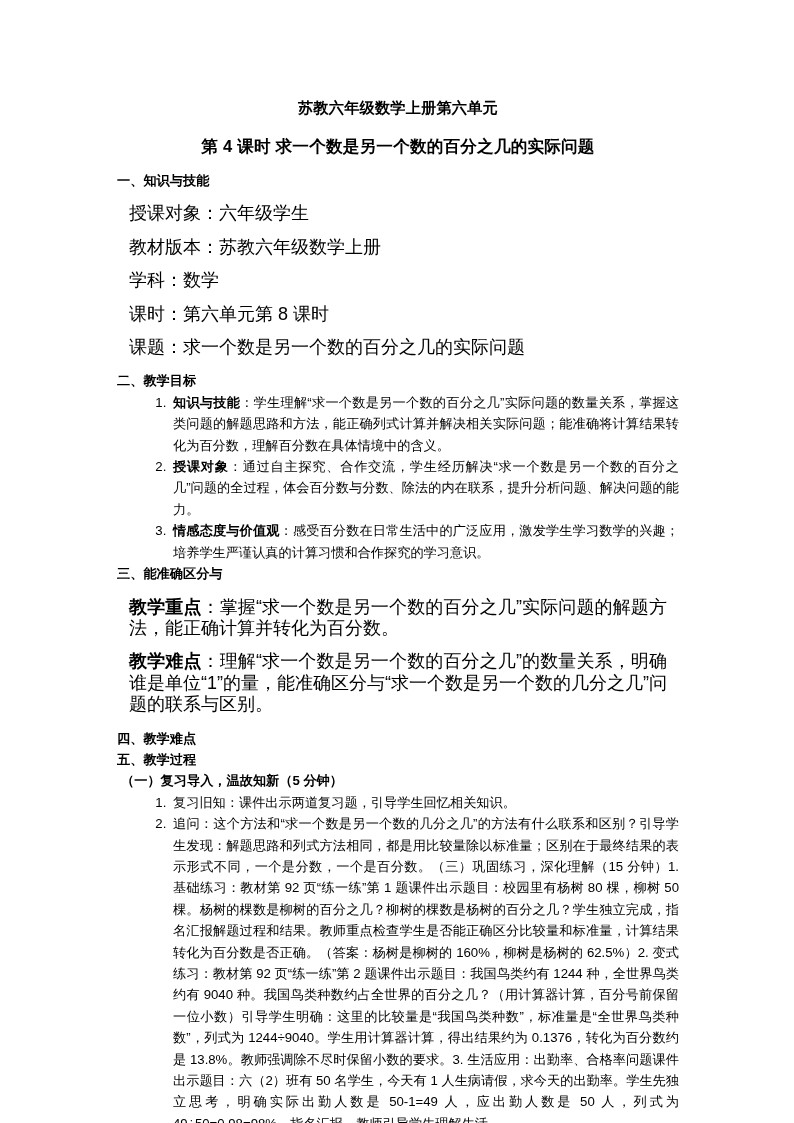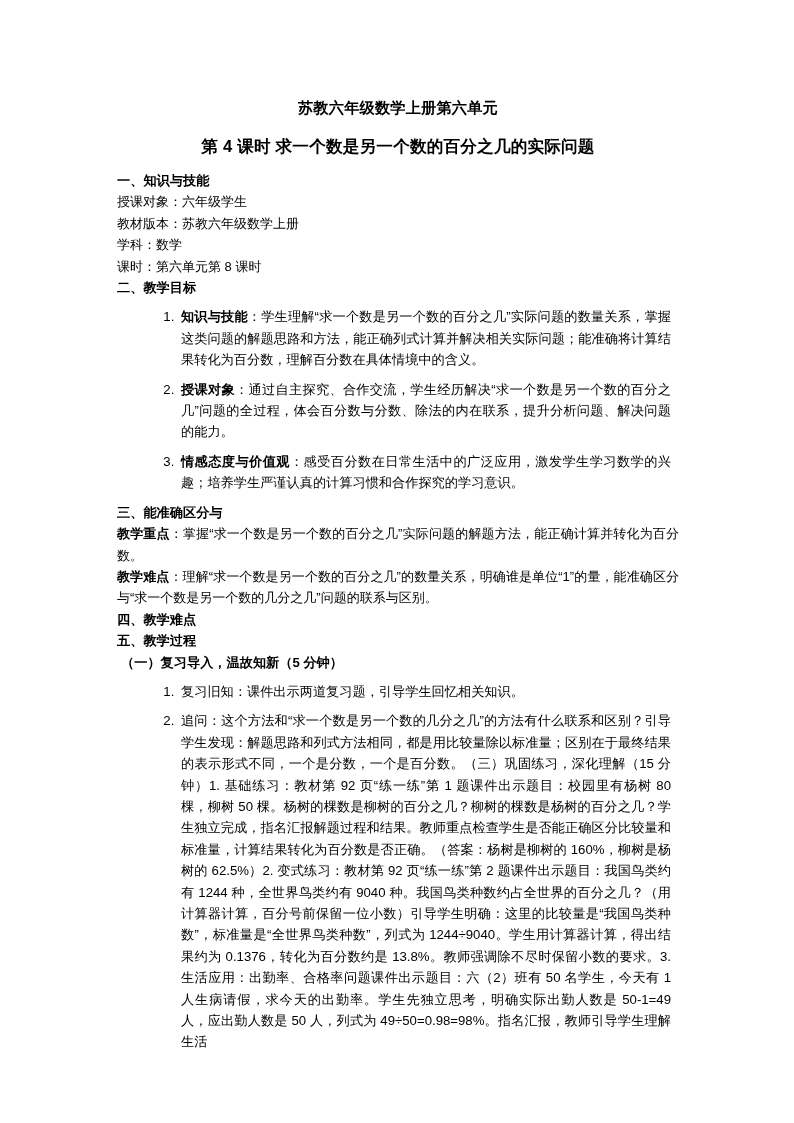"授课对象：六年级学生" .para { font-size: 13px -> 18px; margin: 0 -> 12px }
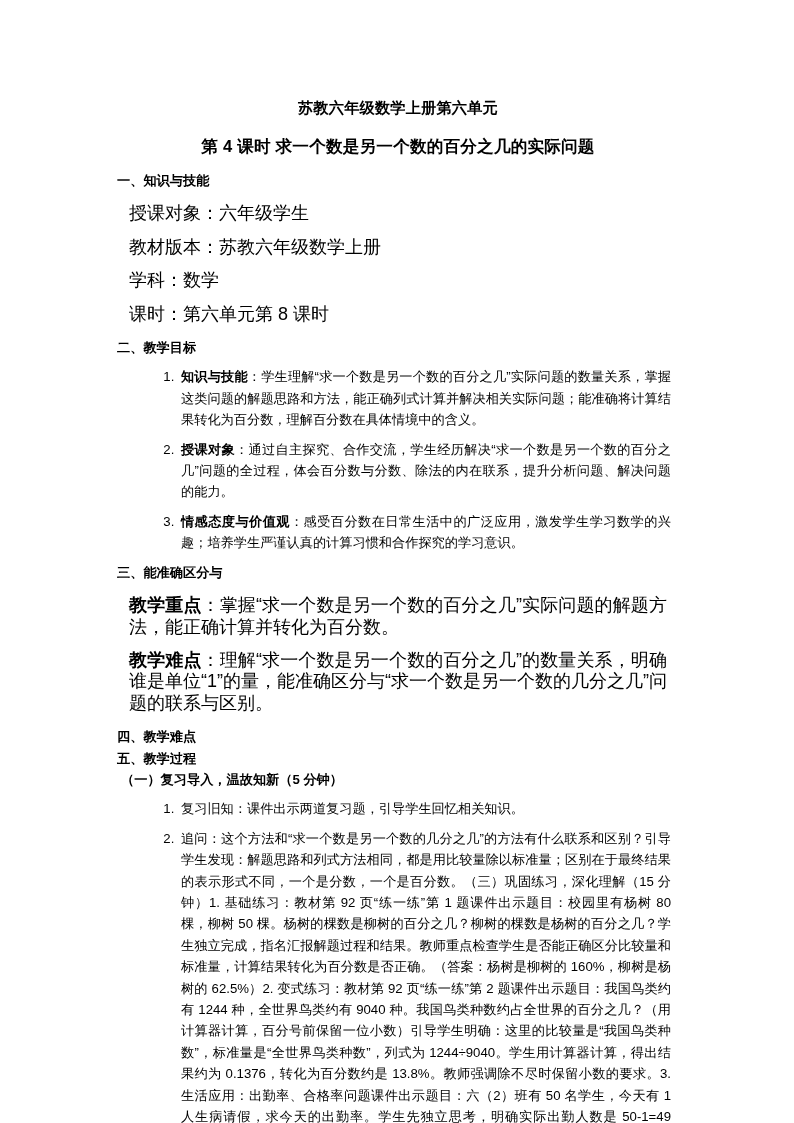"课题：求一个数是另一个数的百分之几的实际问题" div.para { html: none -> <div>课题：求一个数是另一个数的百分之几的实际问题</div> }
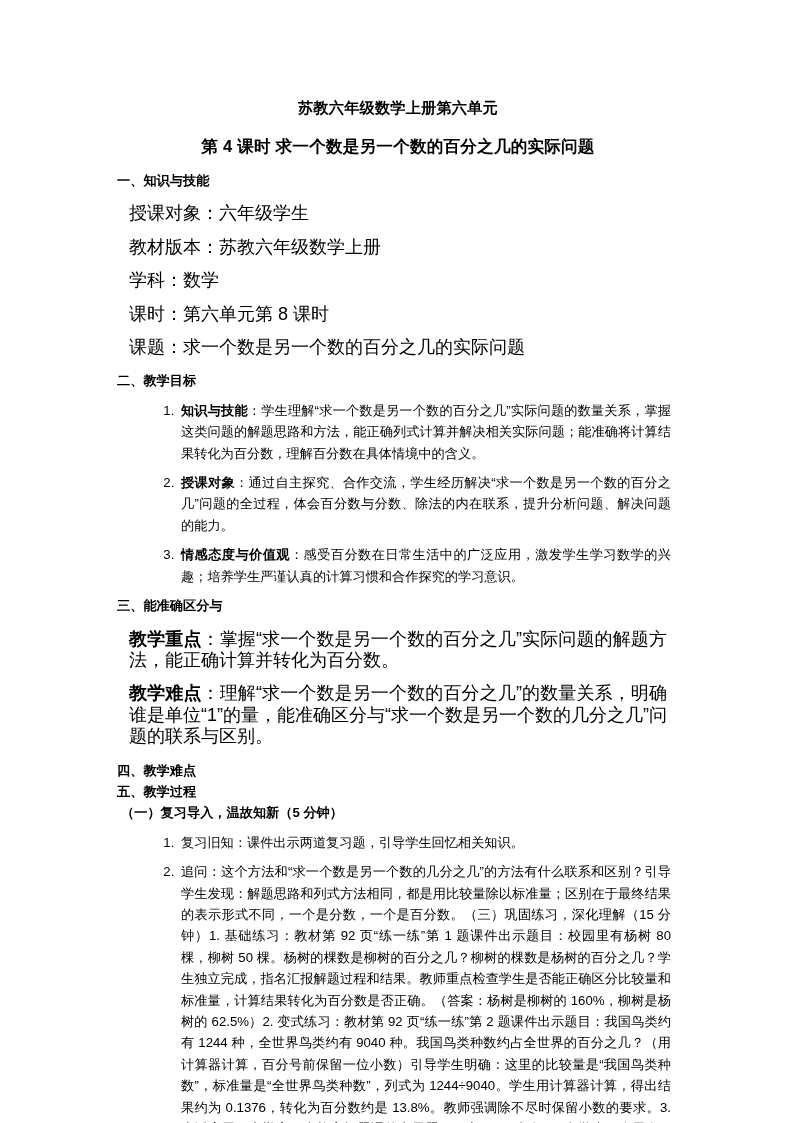"知识与技能：学生理解“求一个数是另一个数的百分之几”实际问题的数量关系，掌握这类" ol.num-list > li { margin: 8px -> 0 }
